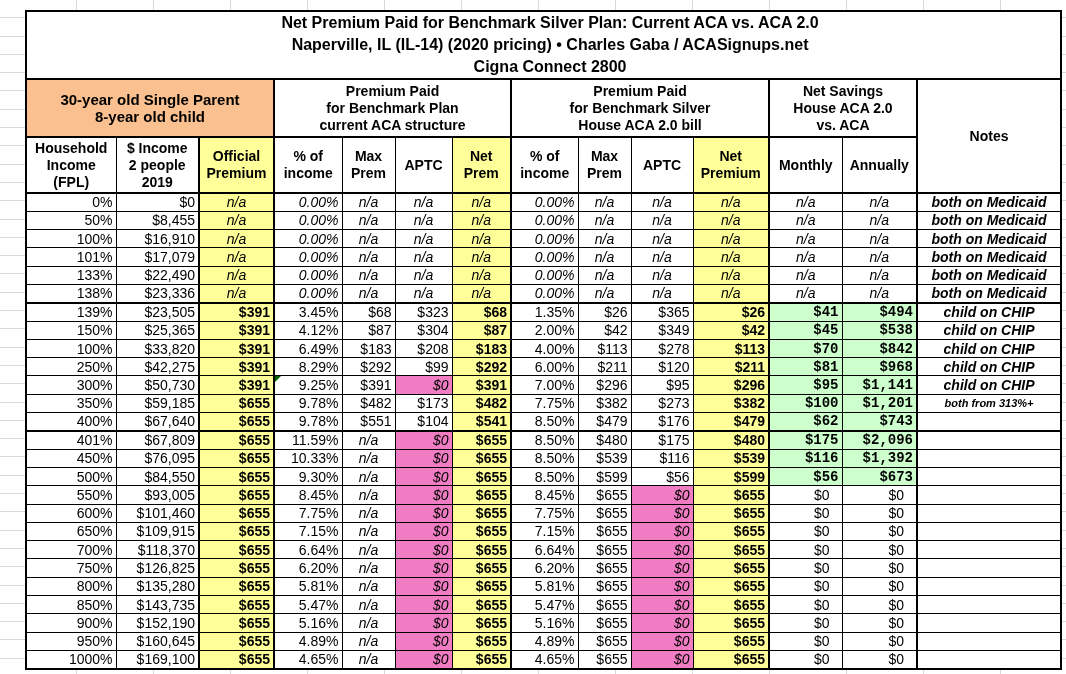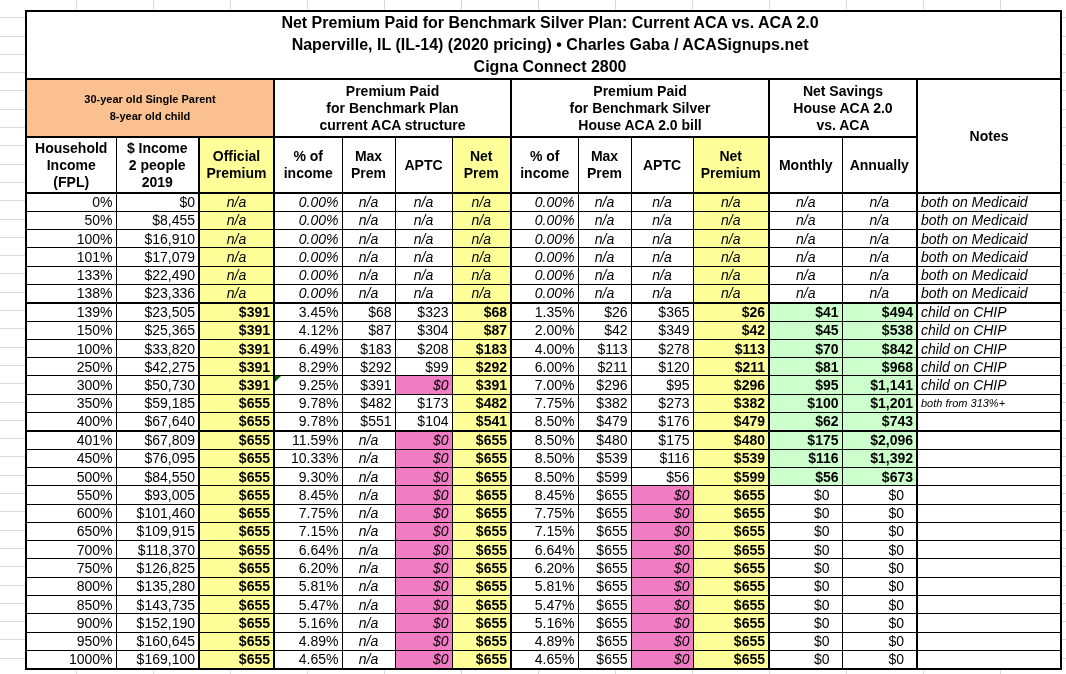"30-year old Single Parent" tr.grp th.orange { font-size: 11px -> 15px }
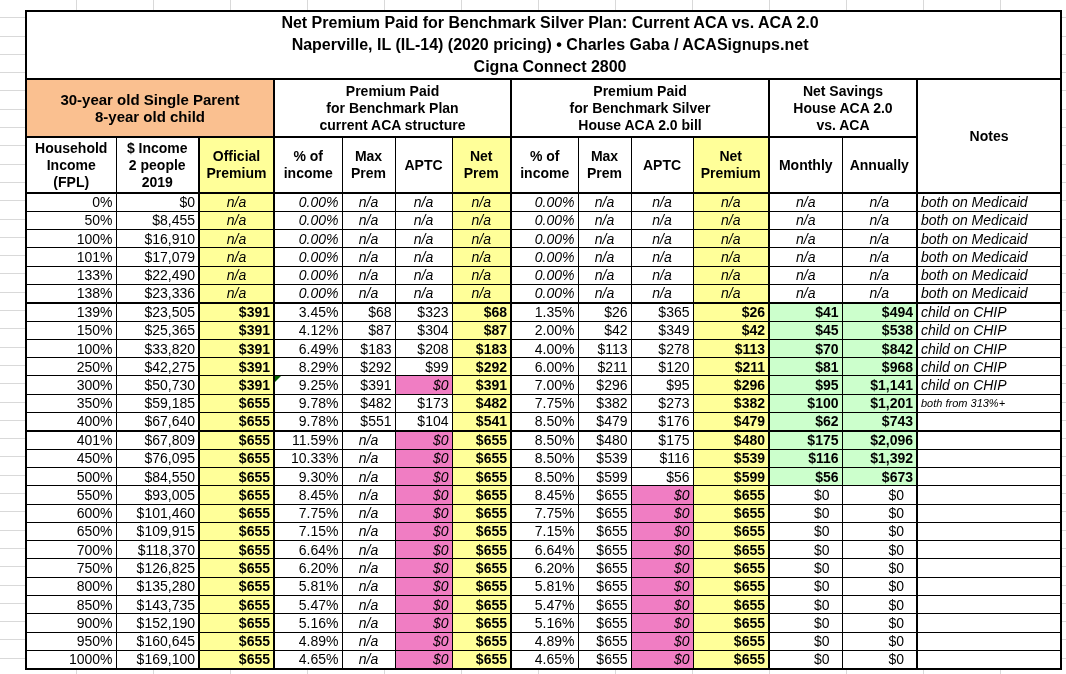"both on Medicaid" .note { font-weight: none -> bold; text-align: none -> center }
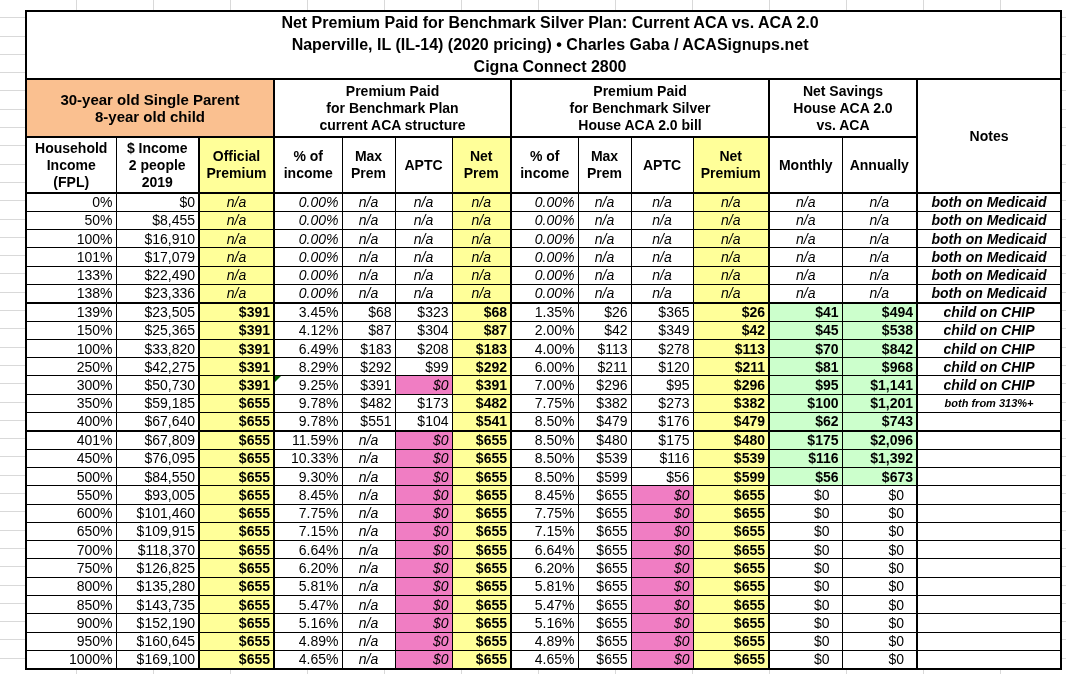"$41" .green { font-family: none -> Liberation Mono, monospace }
